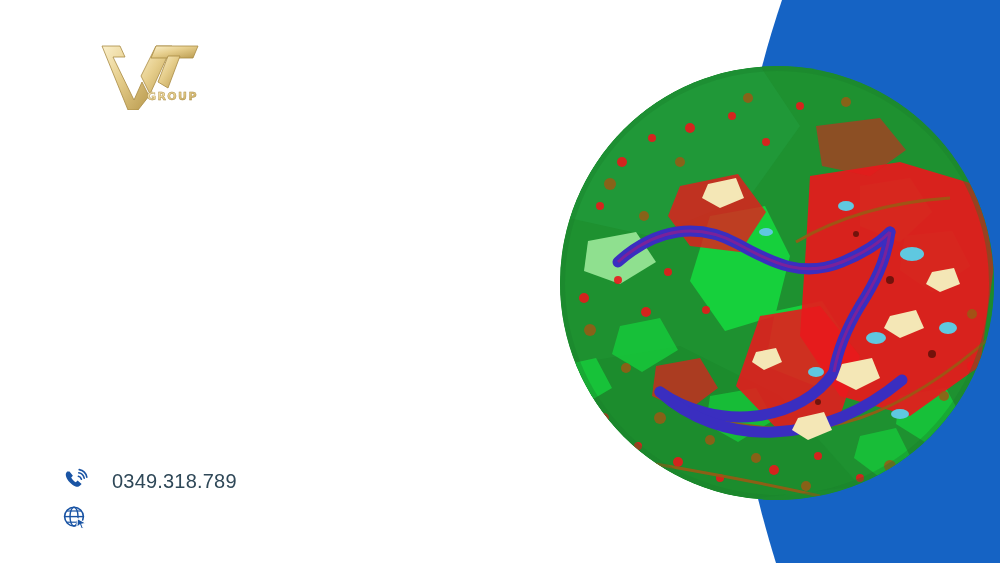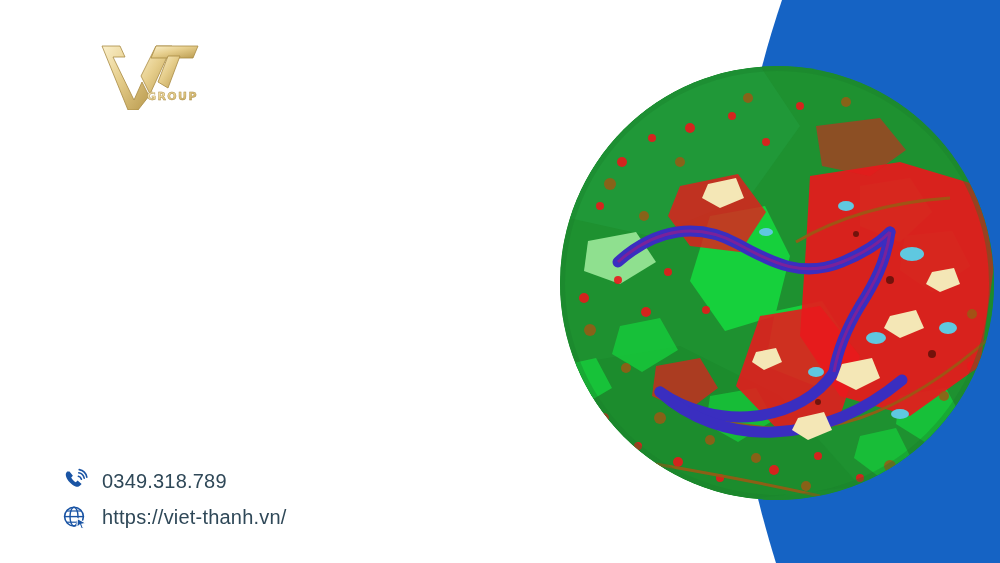"0349.318.789" .contact-row { gap: 14px -> 24px }
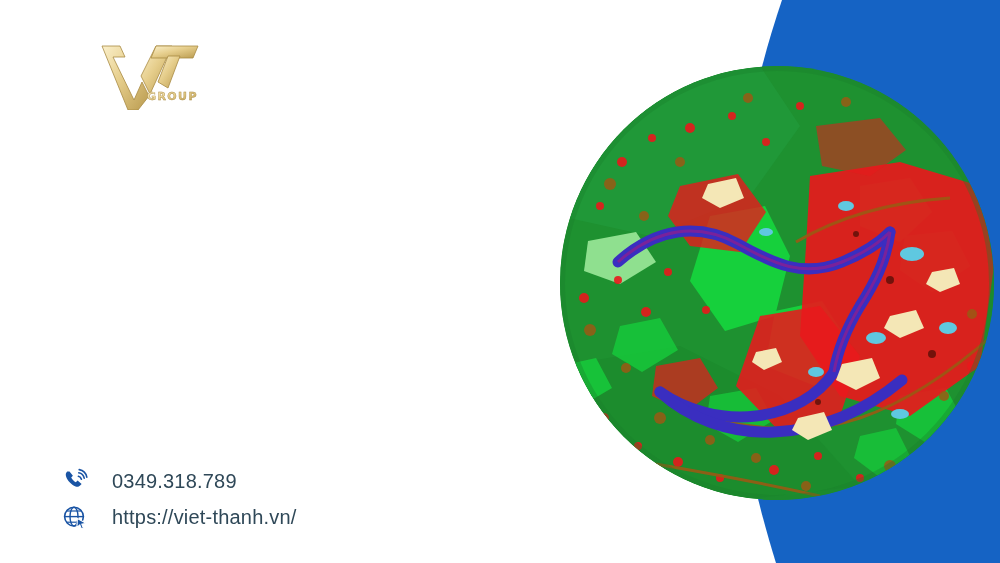"https://viet-thanh.vn/" span.contact-text { html: <span>https://viet-thanh.vn/</span> -> none }
